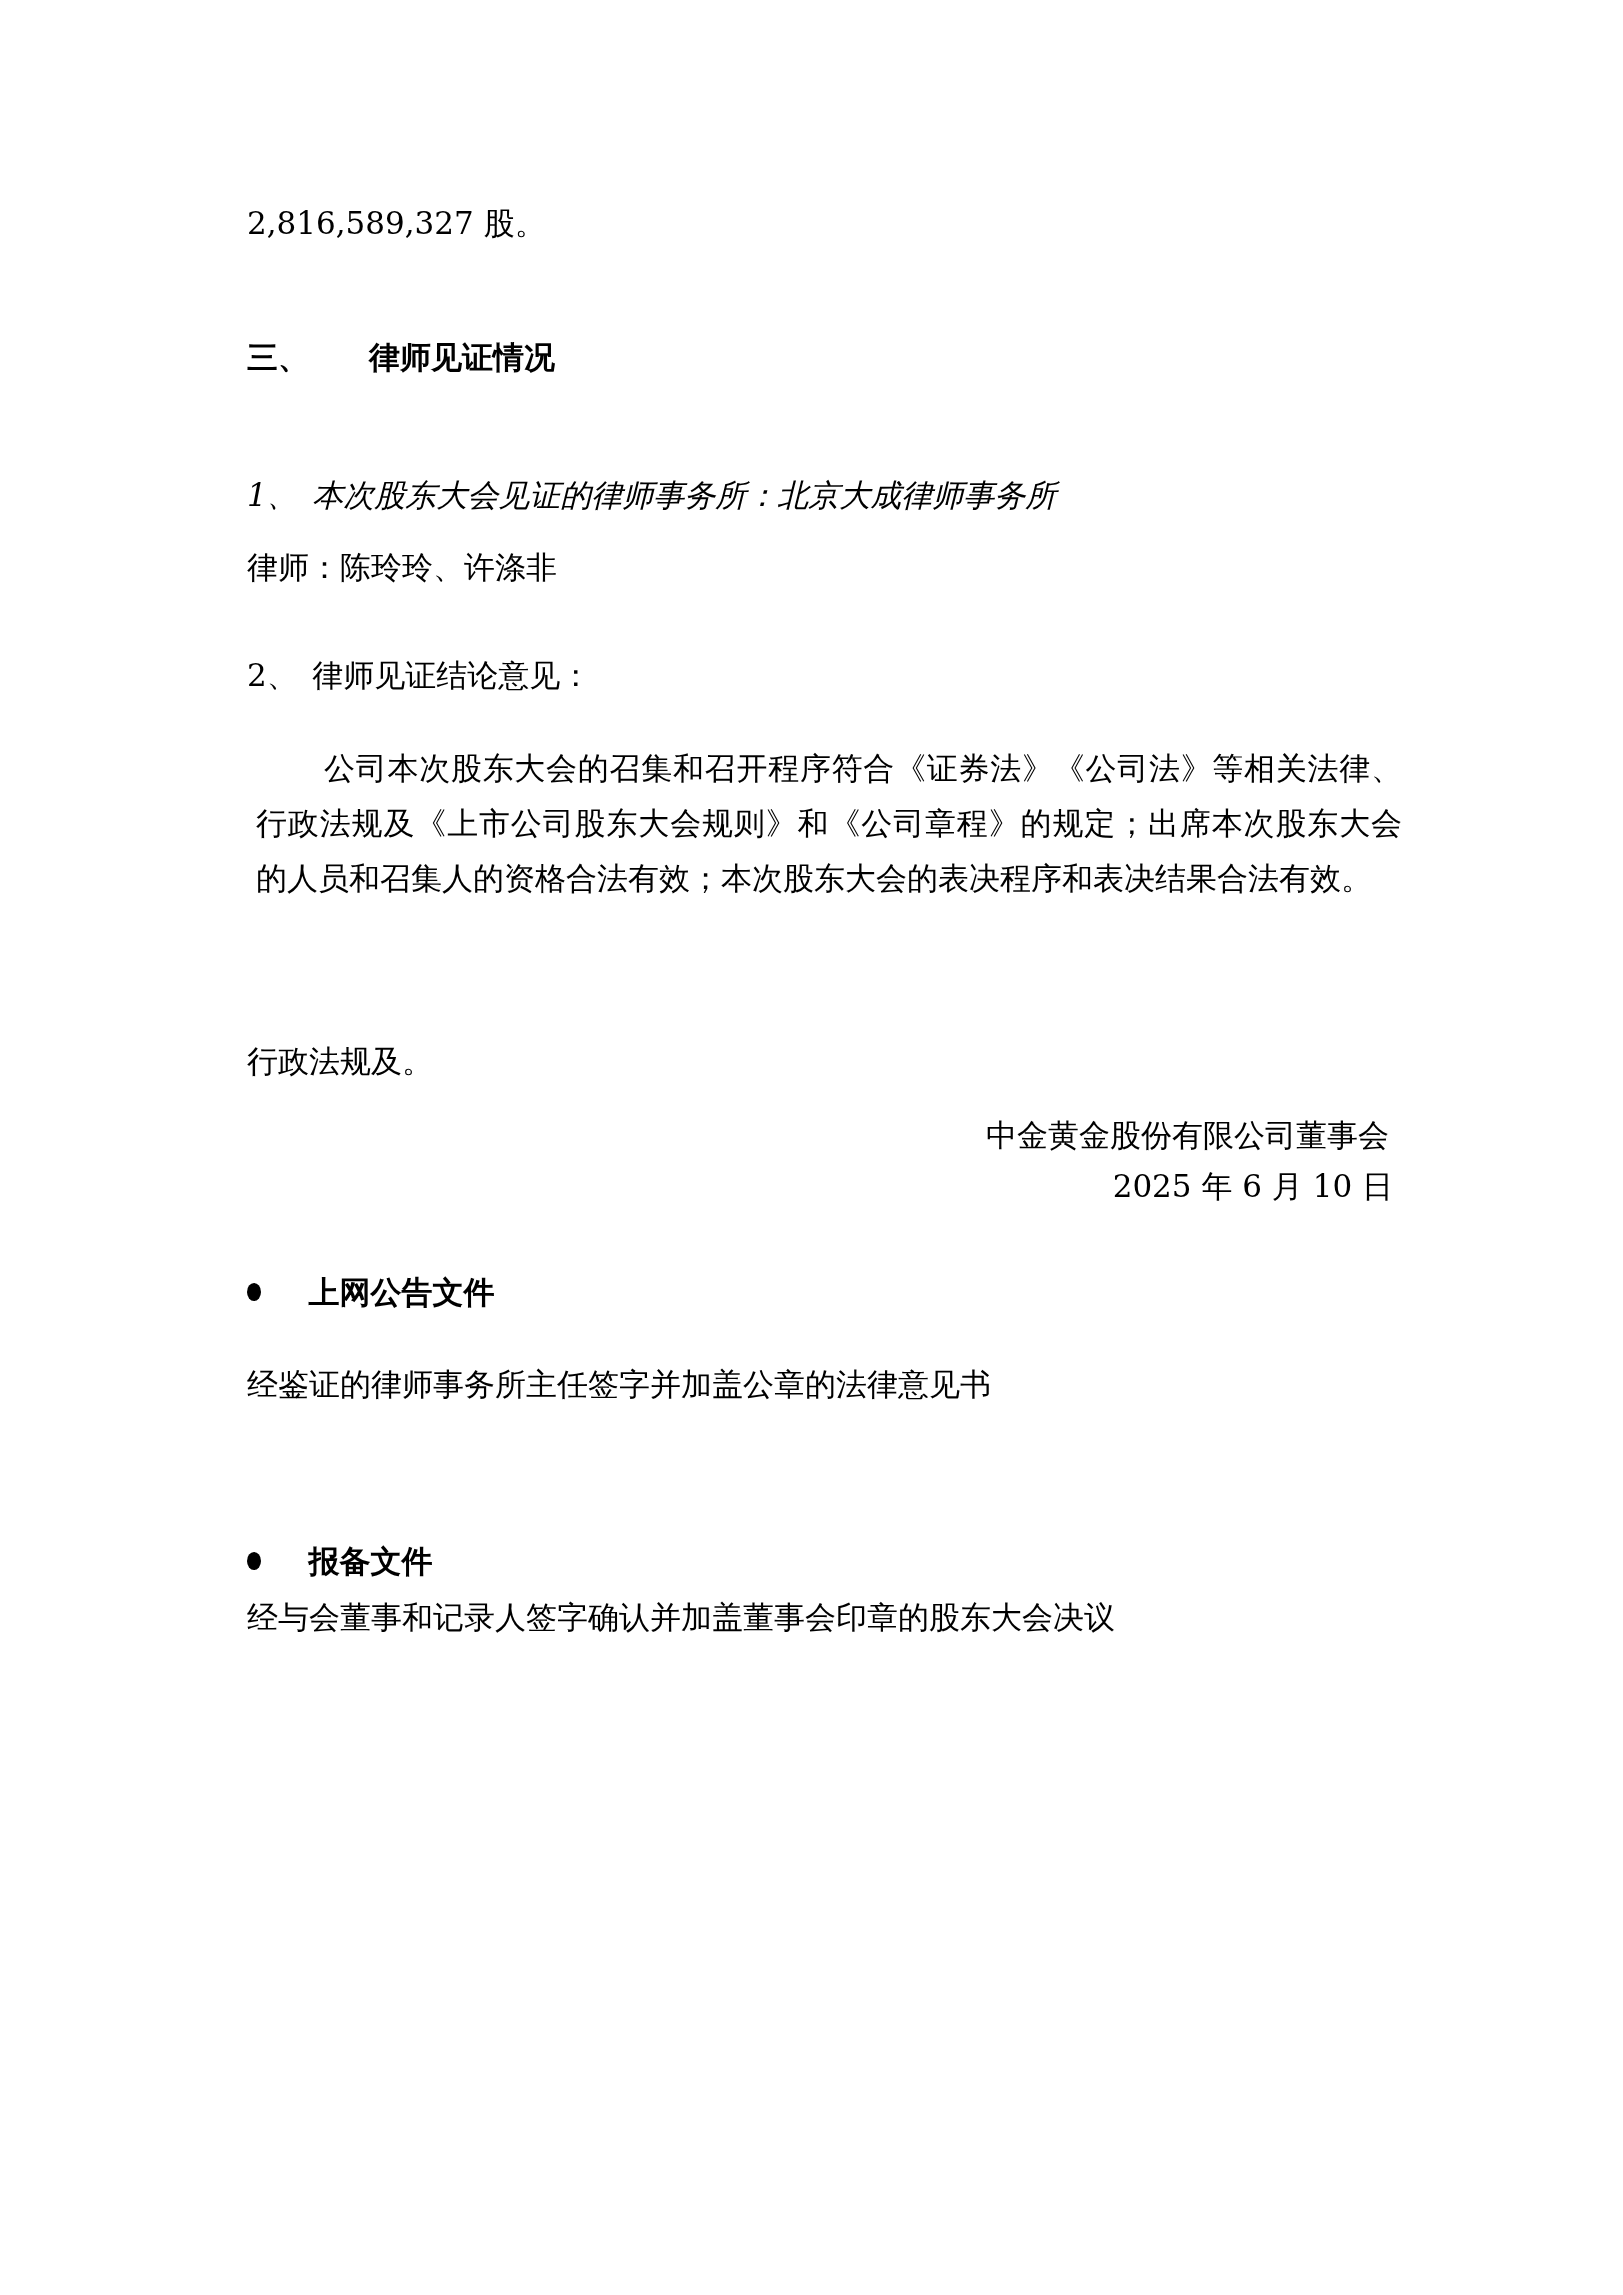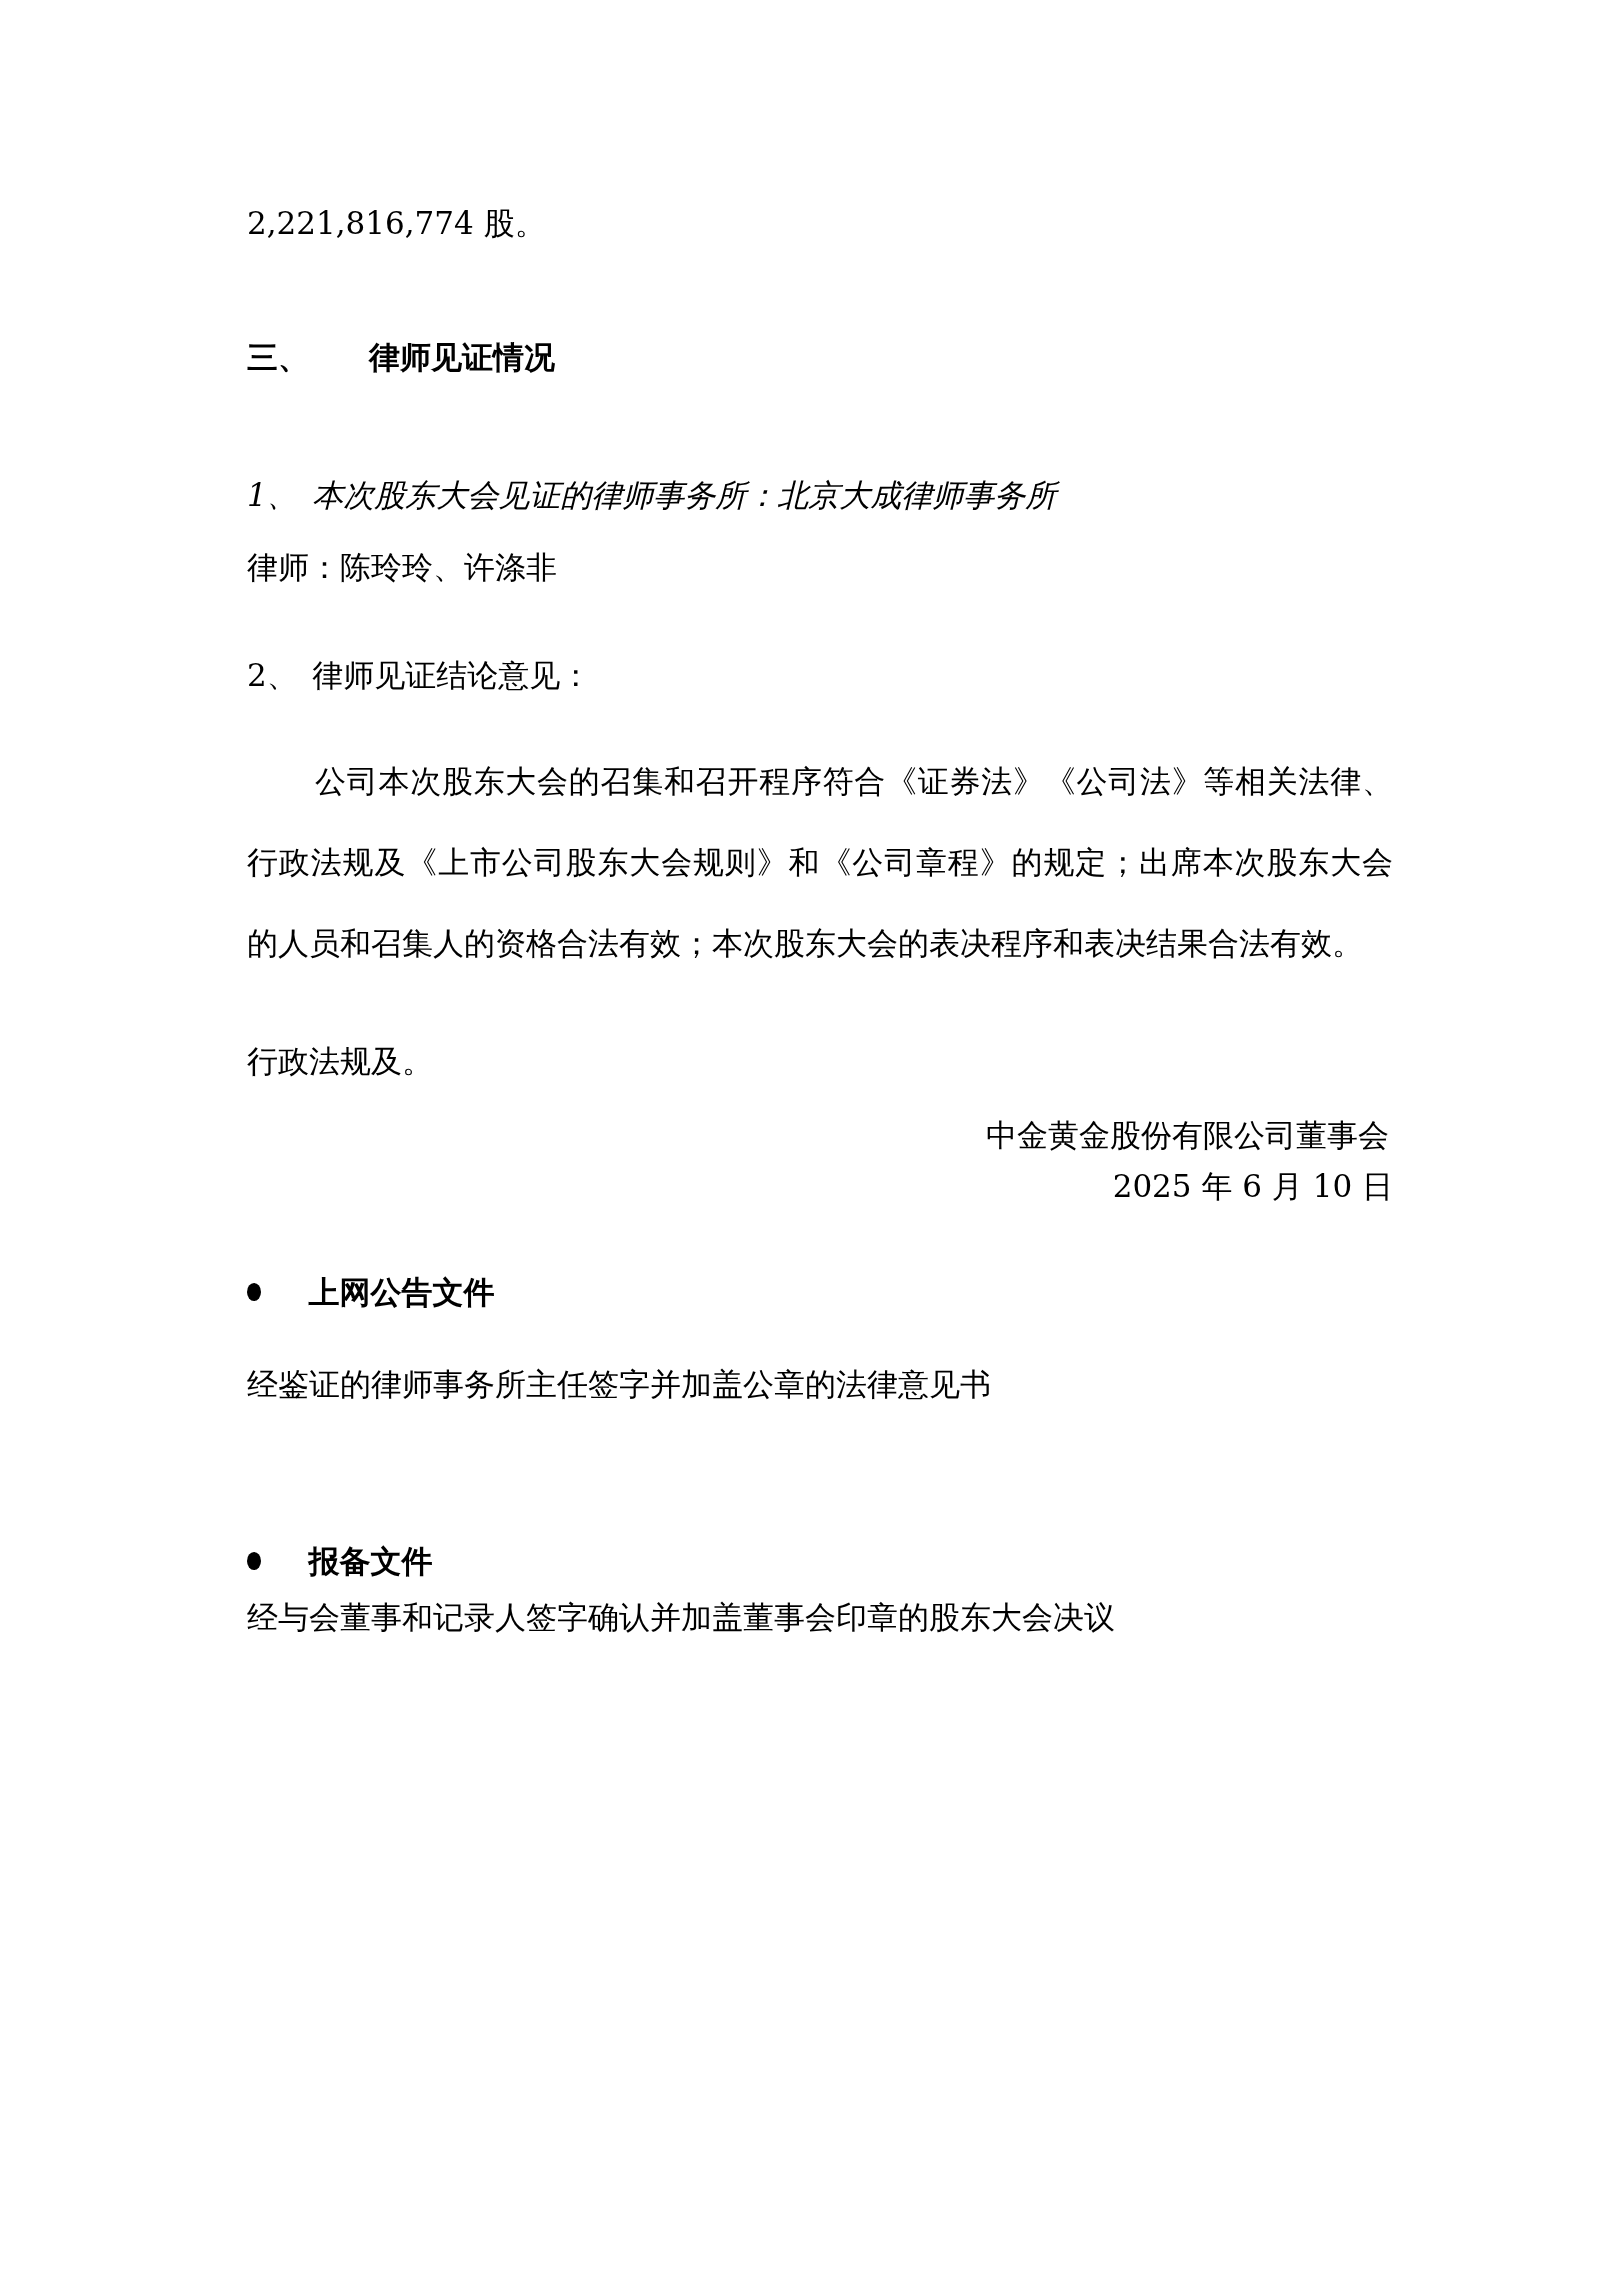"2,221,816,774 股。" div.line { text: 2,221,816,774 -> 2,816,589,327 }
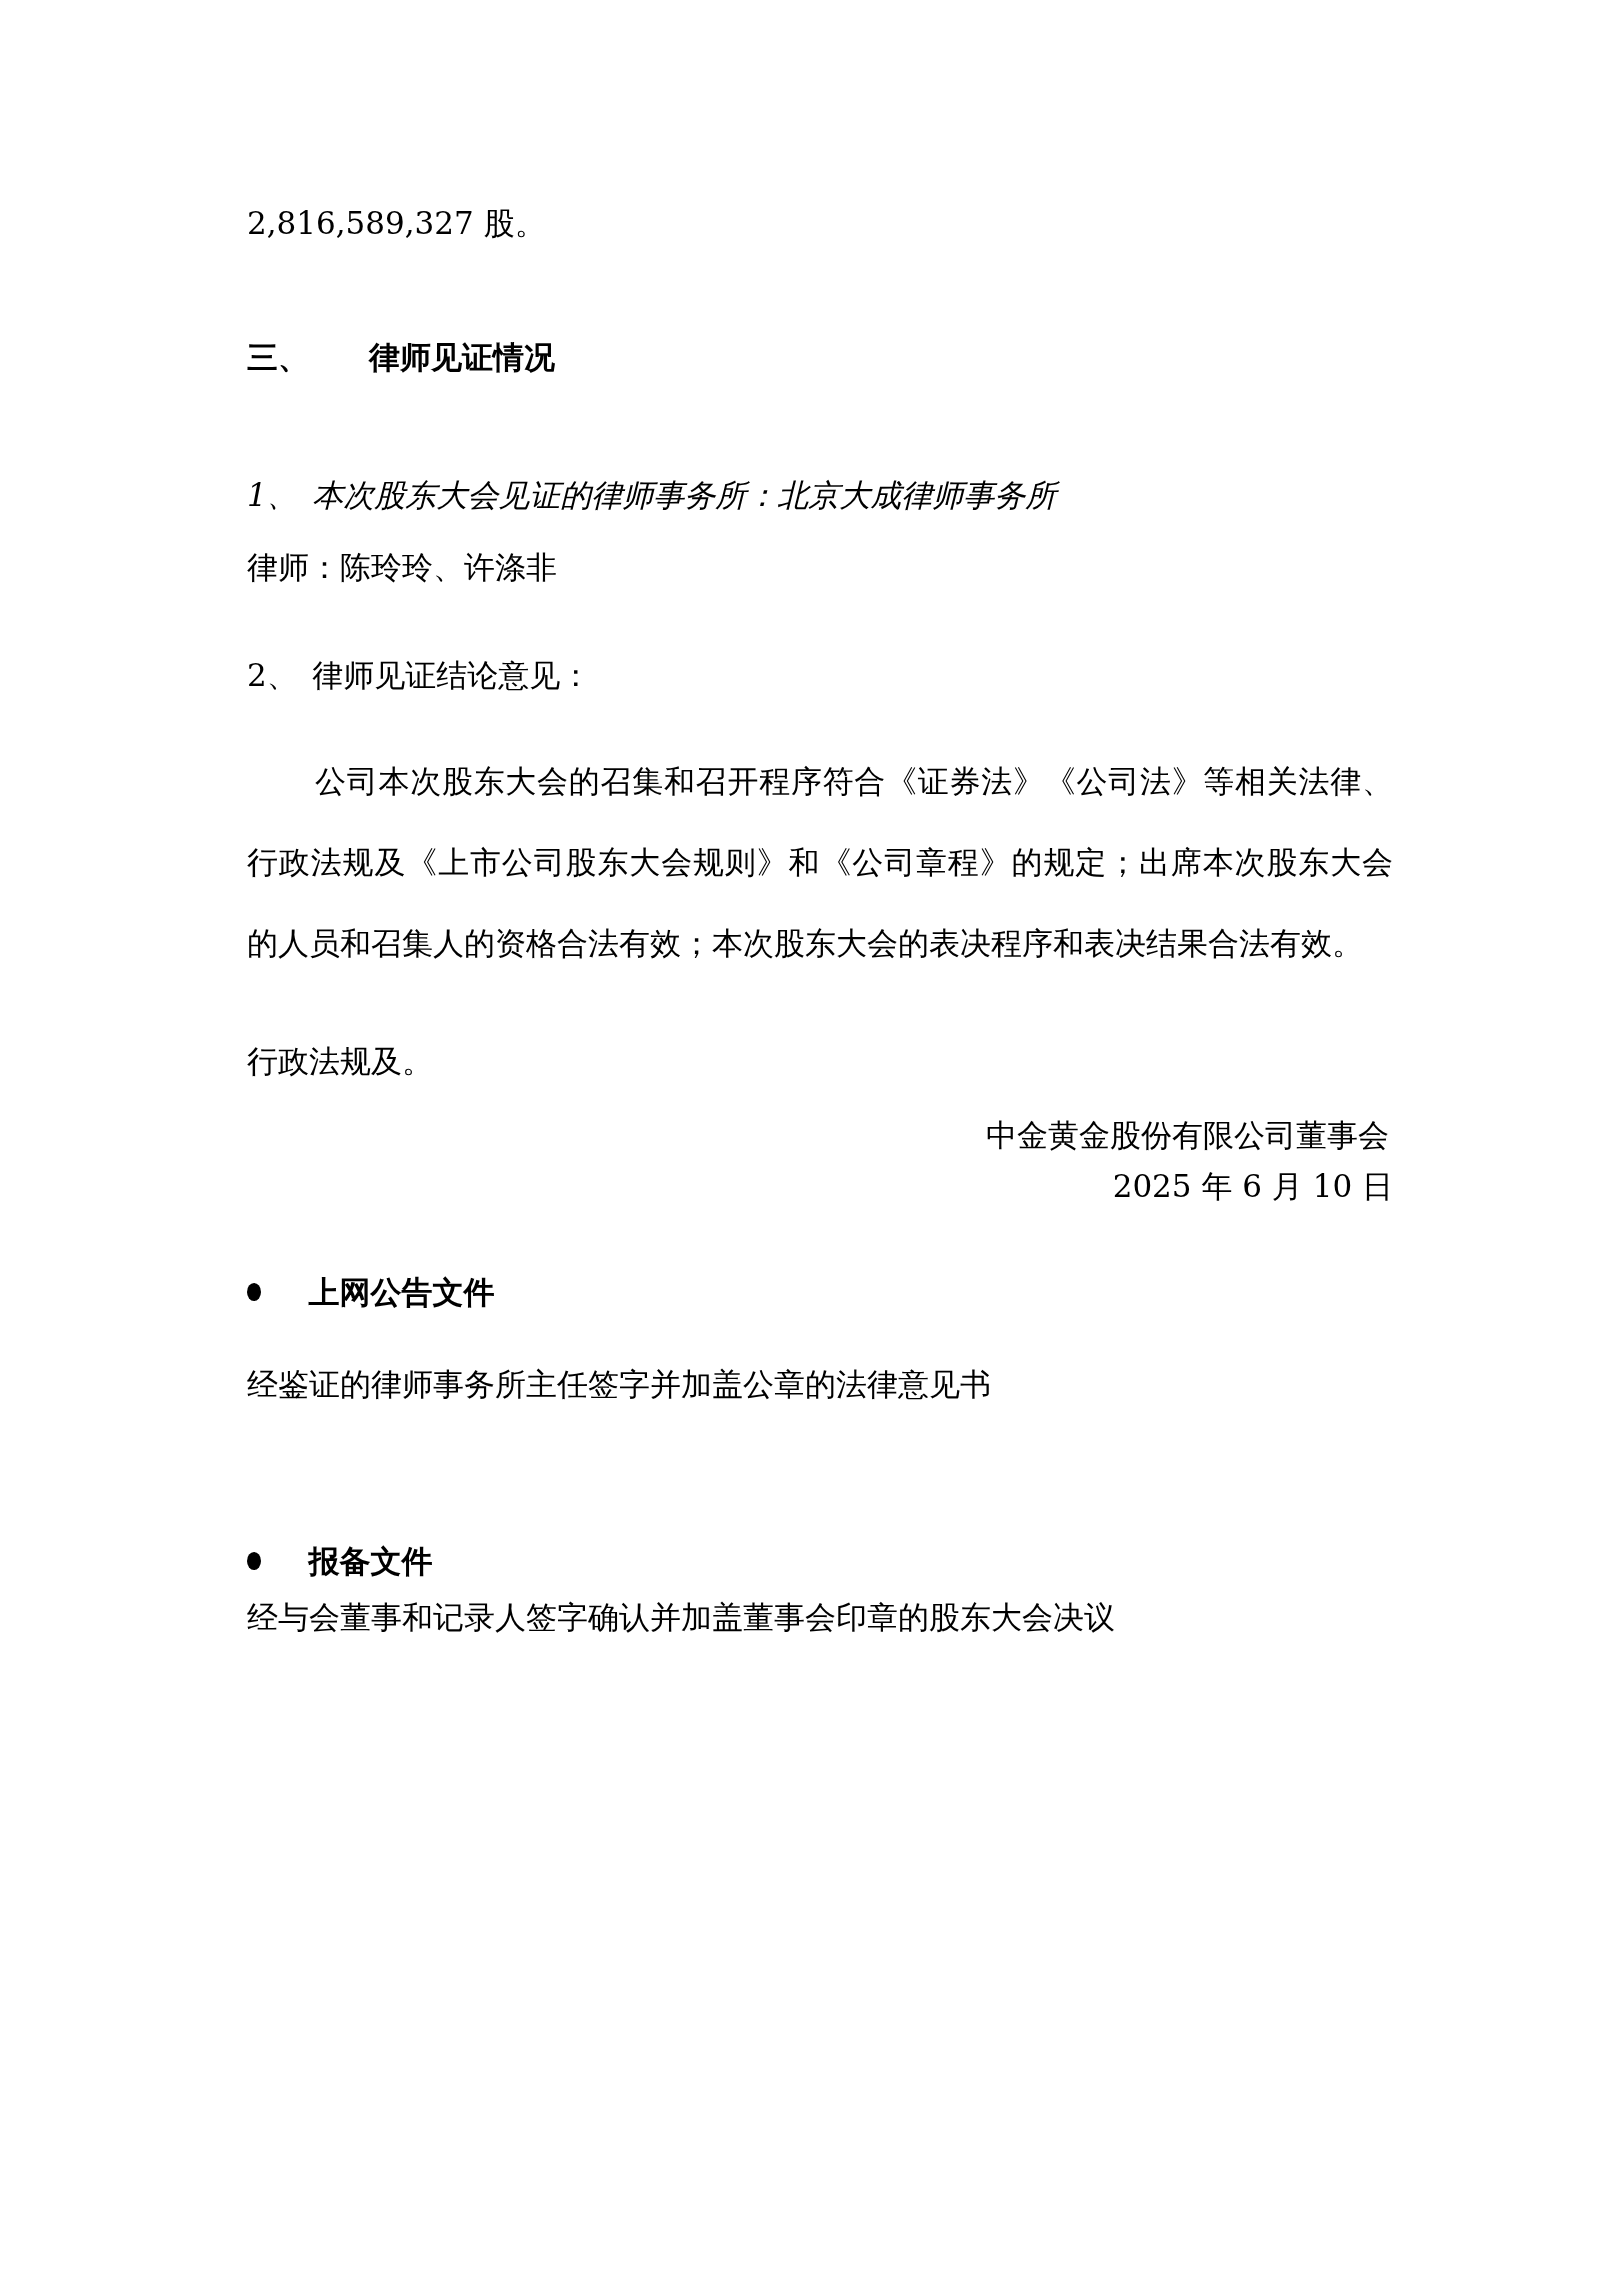"公司本次股东大会的召集和召开程序符合《证券法》《公司法》等相关法律、行政法规及《" .para { left: 247px -> 256px; line-height: 81px -> 55px }
